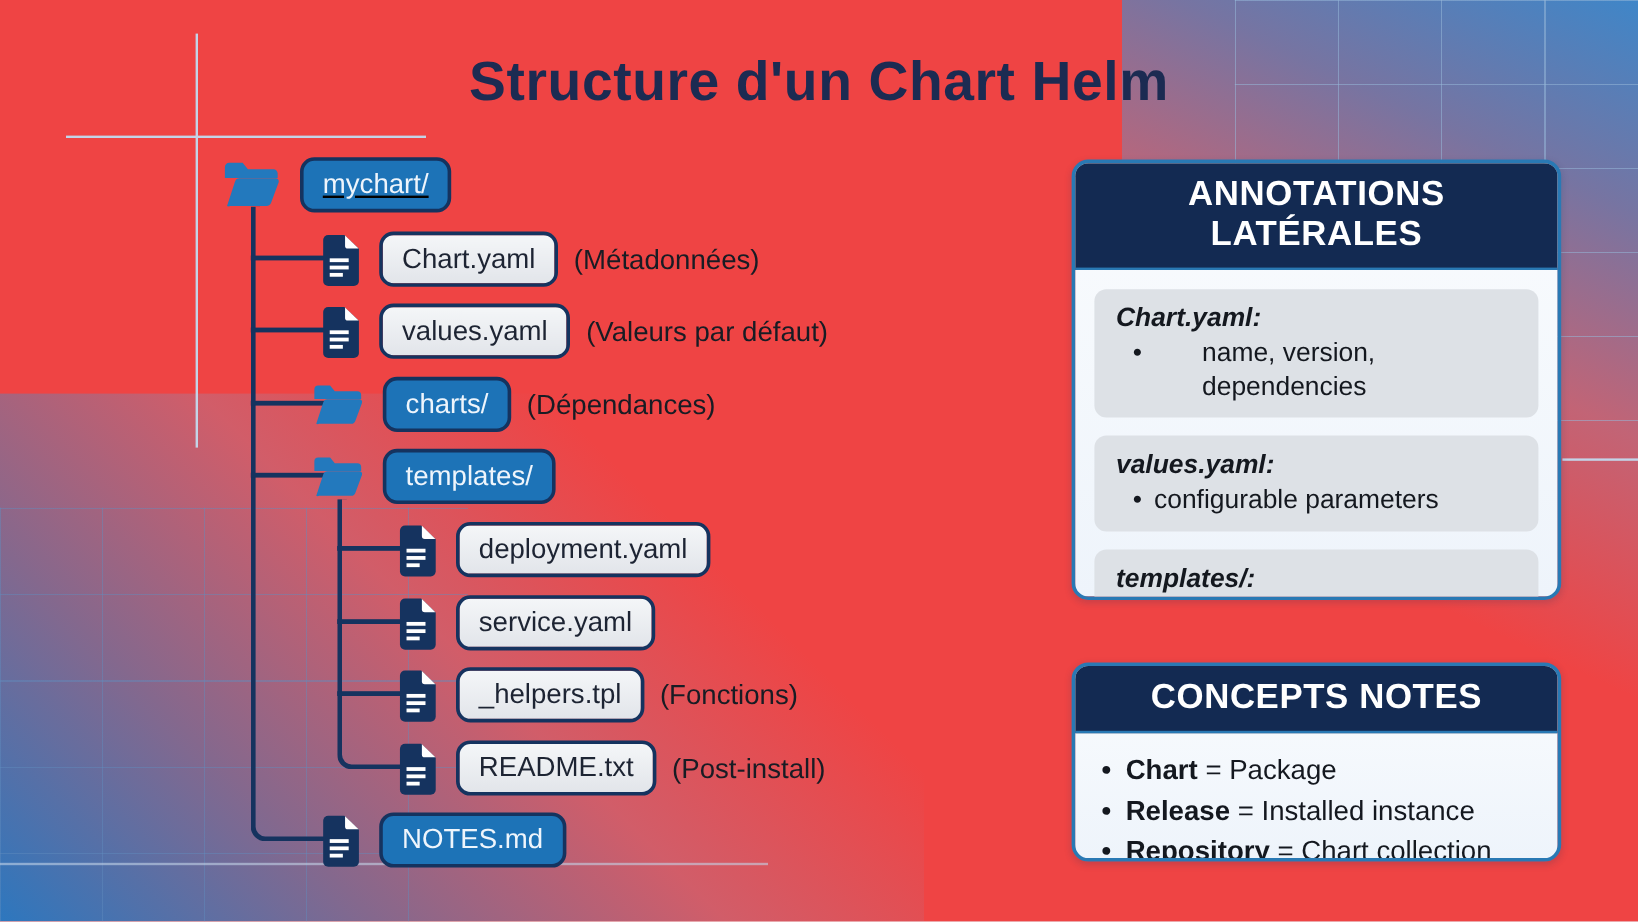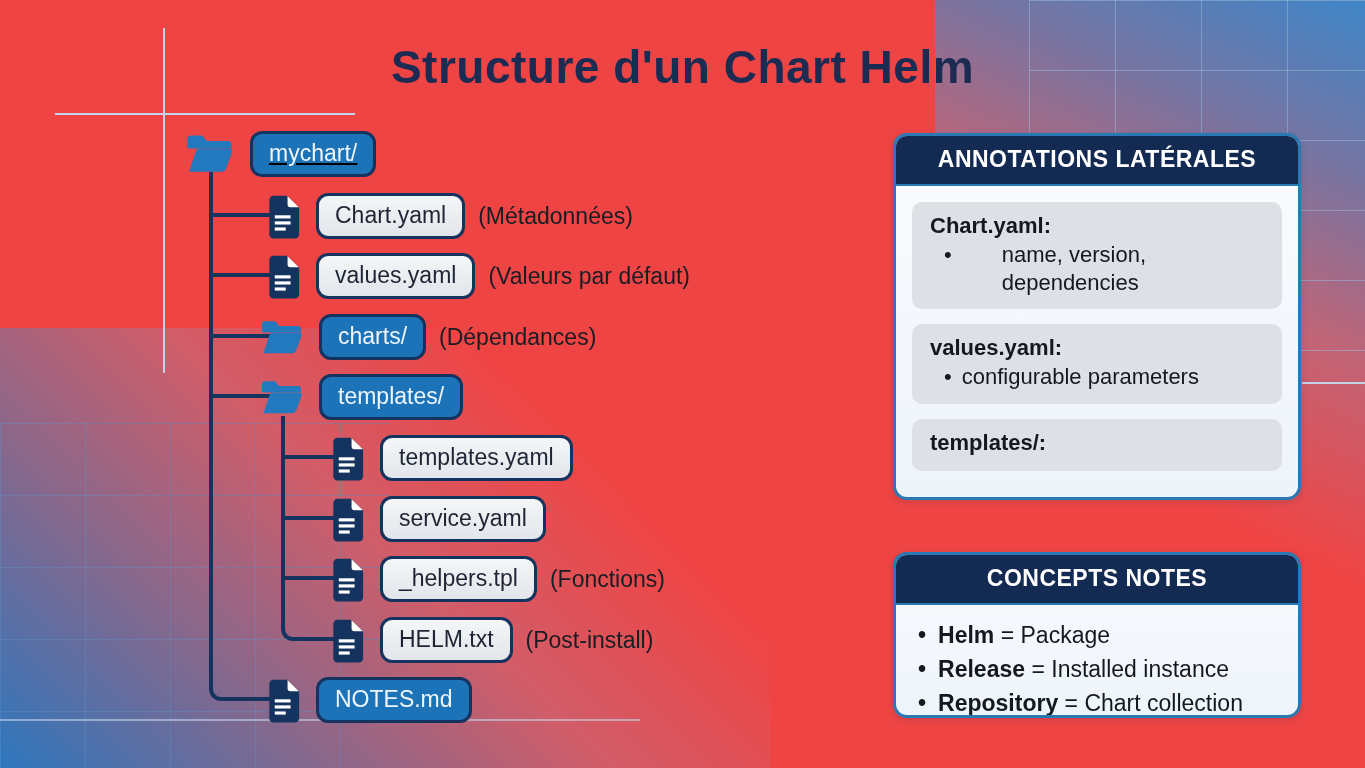"ANNOTATIONS LATÉRALES" .panel-header { font-size: 23px -> 29px }
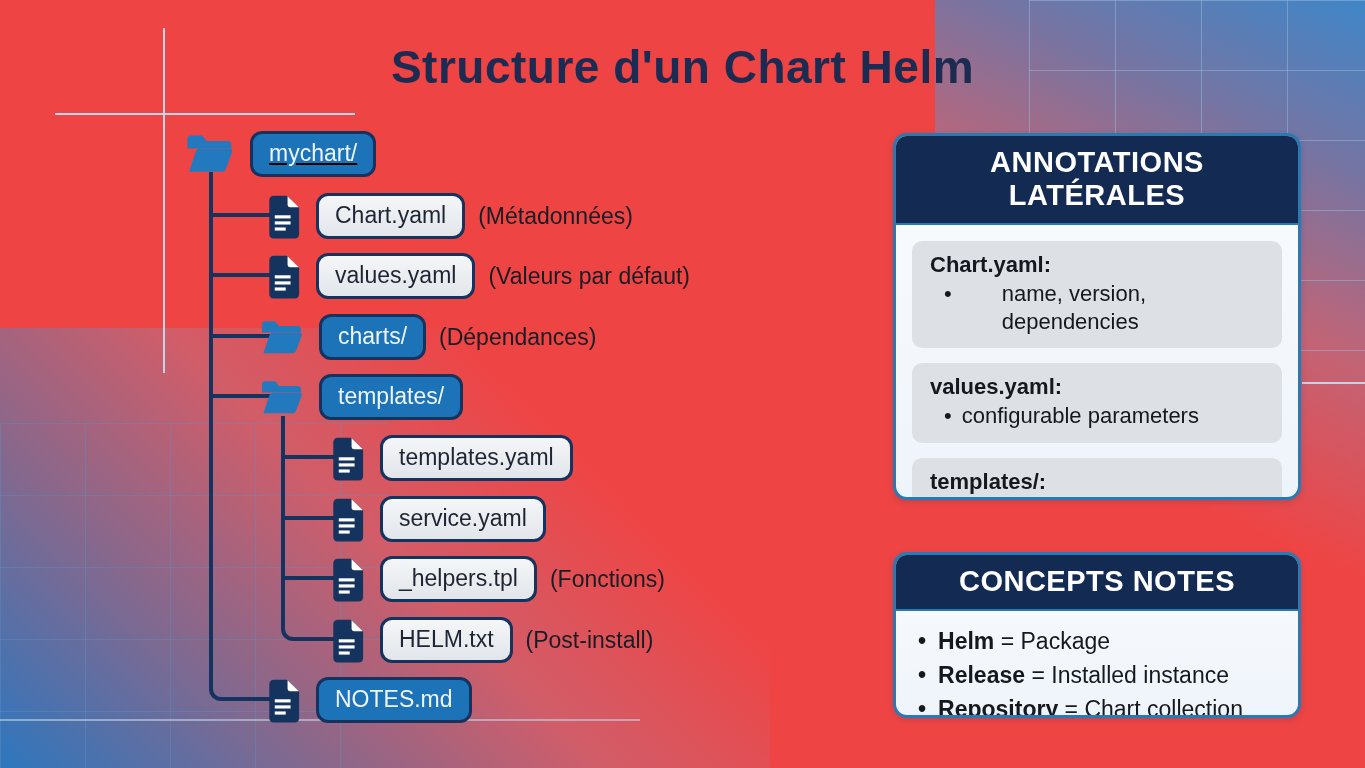"Chart.yaml:" .side-card .card-heading { font-style: none -> italic }
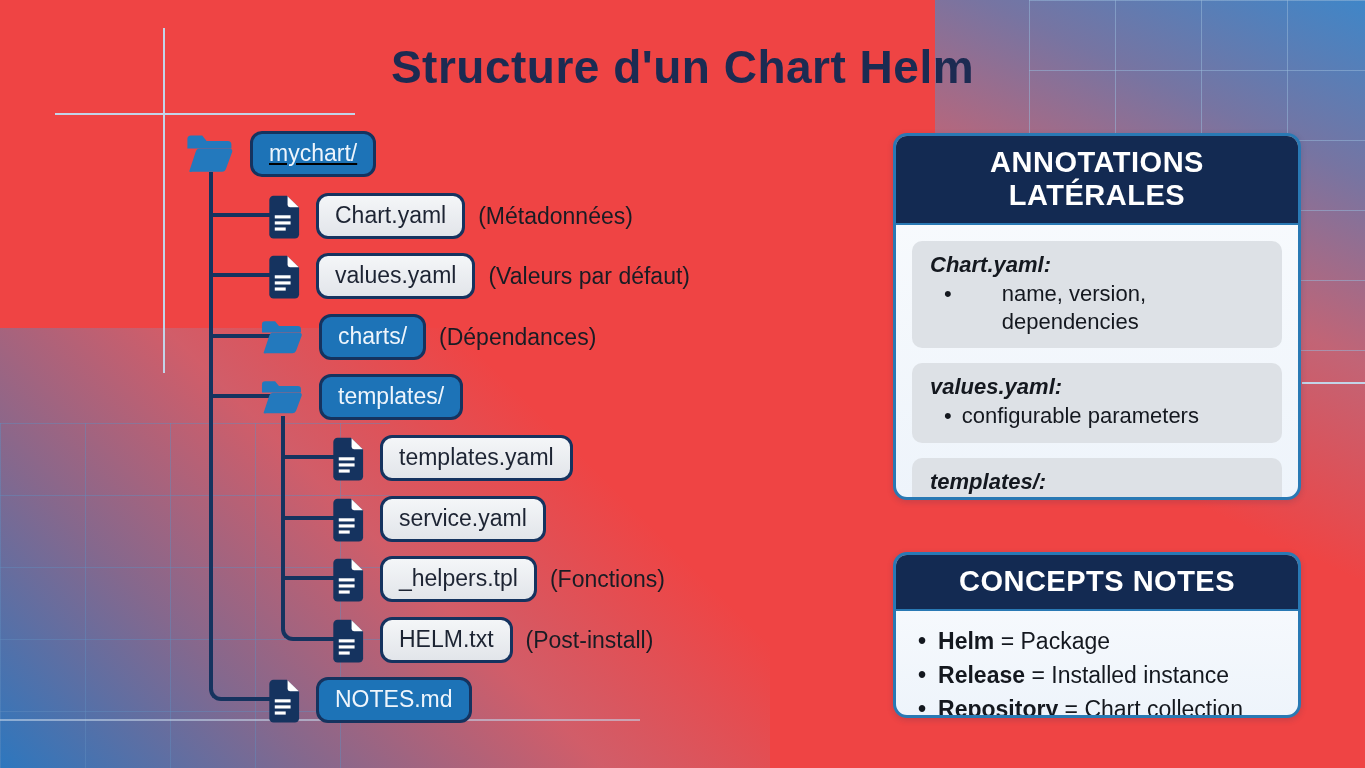"templates.yaml" span.pill { text: templates.yaml -> deployment.yaml }
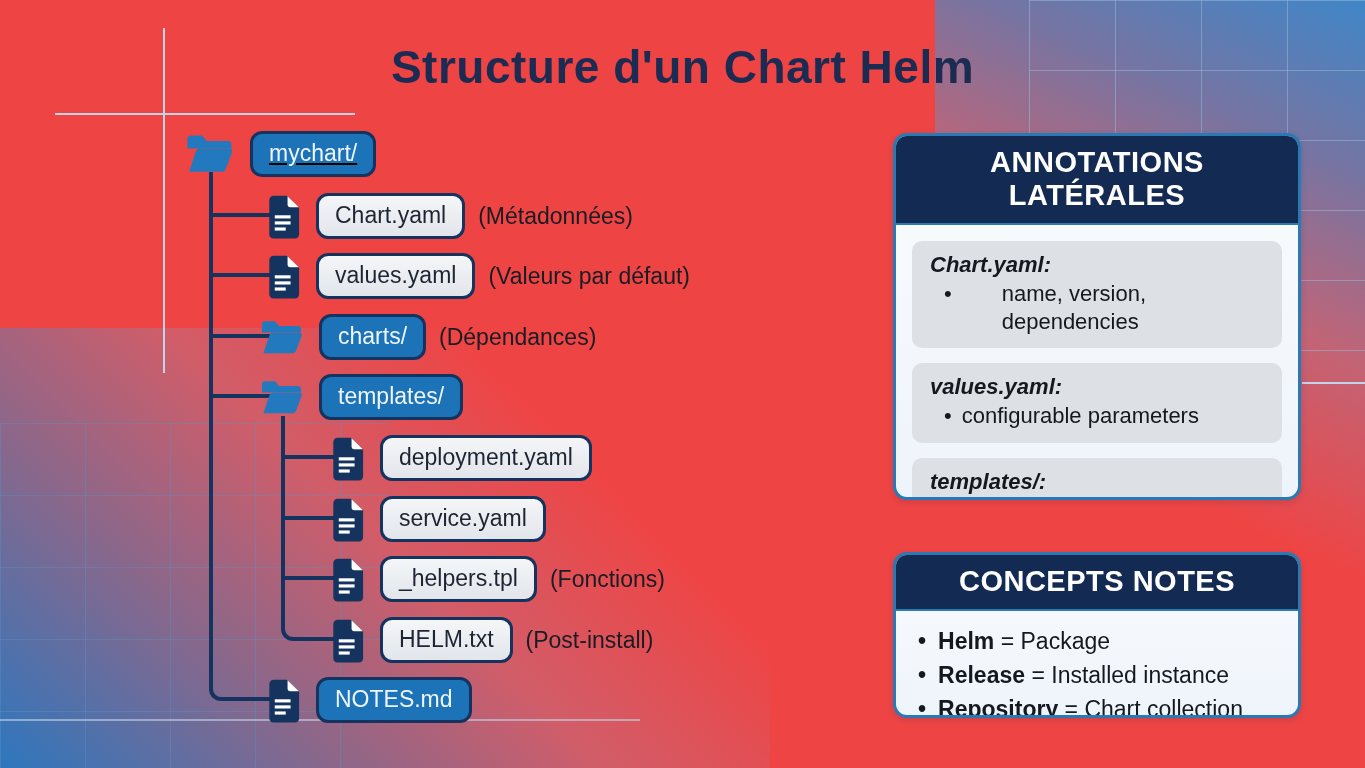"HELM.txt" span.pill { text: HELM.txt -> README.txt }
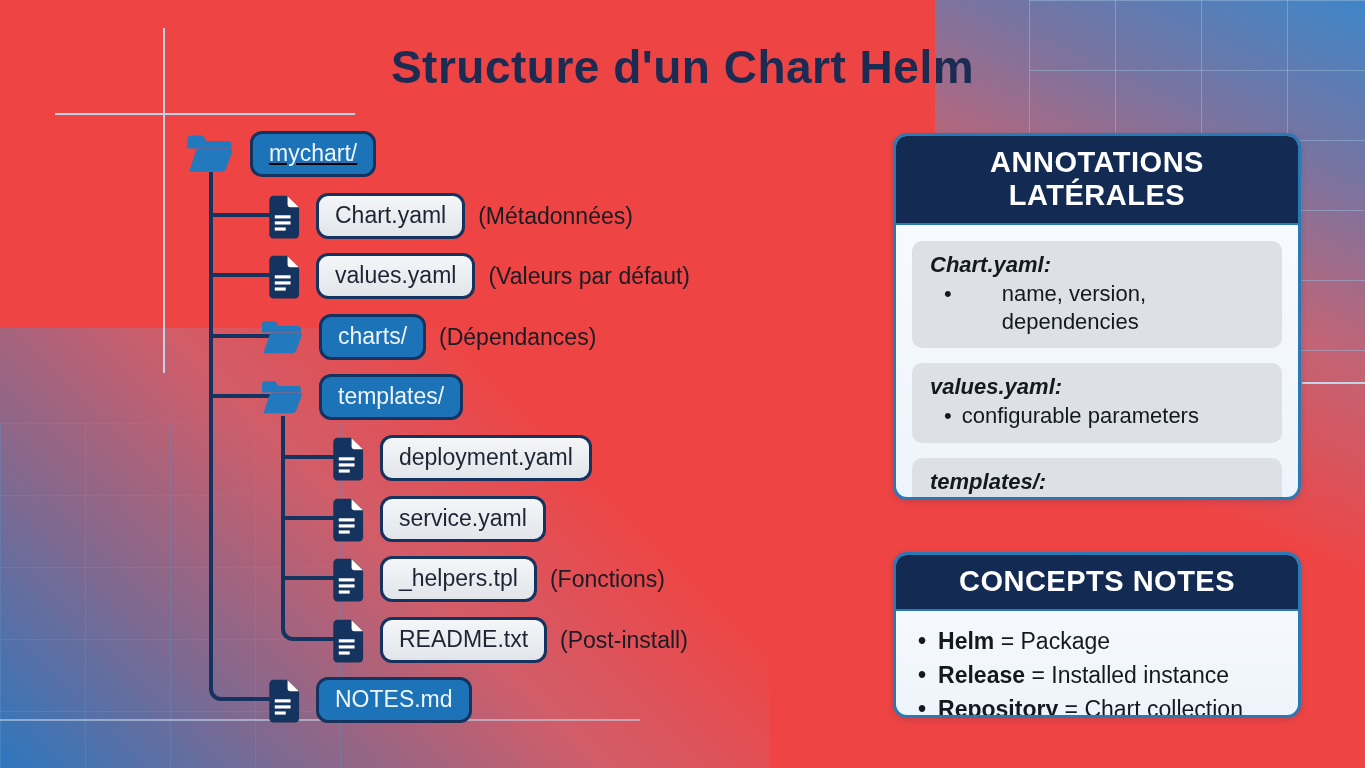"Helm" span.term { text: Helm -> Chart }
